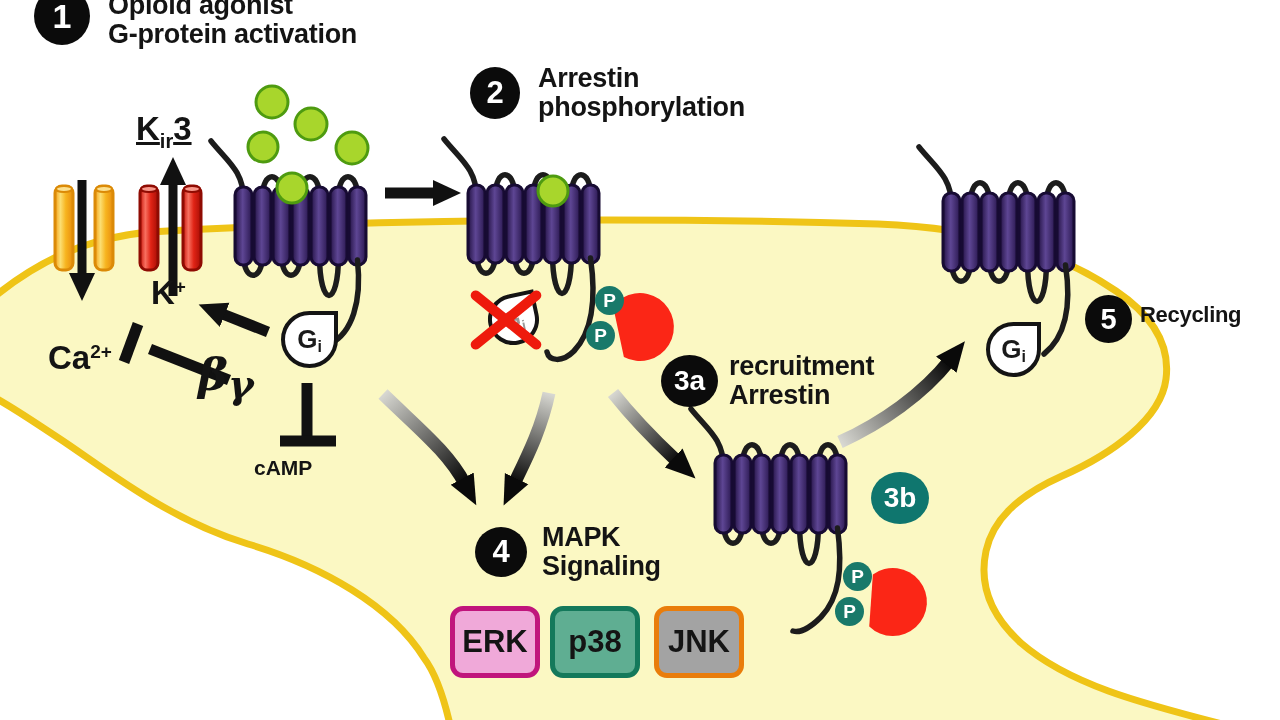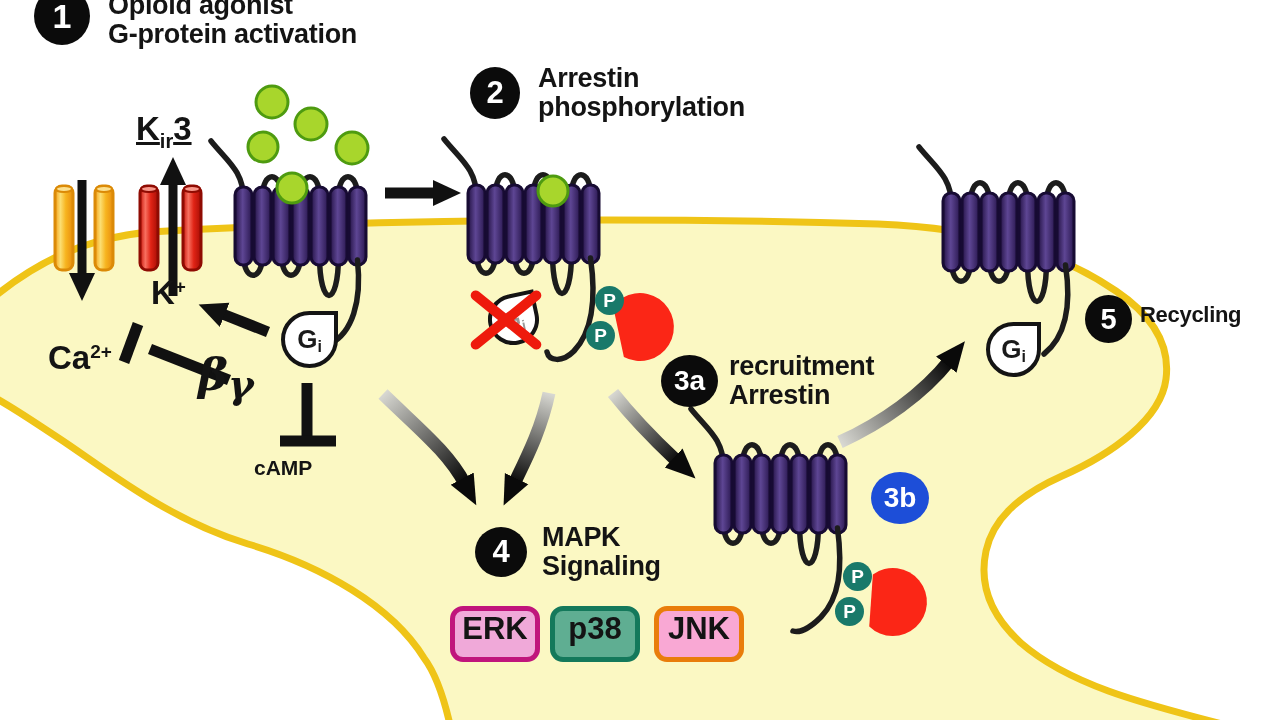"3b" div.badge { background: #1d4ed8 -> #0f766e }
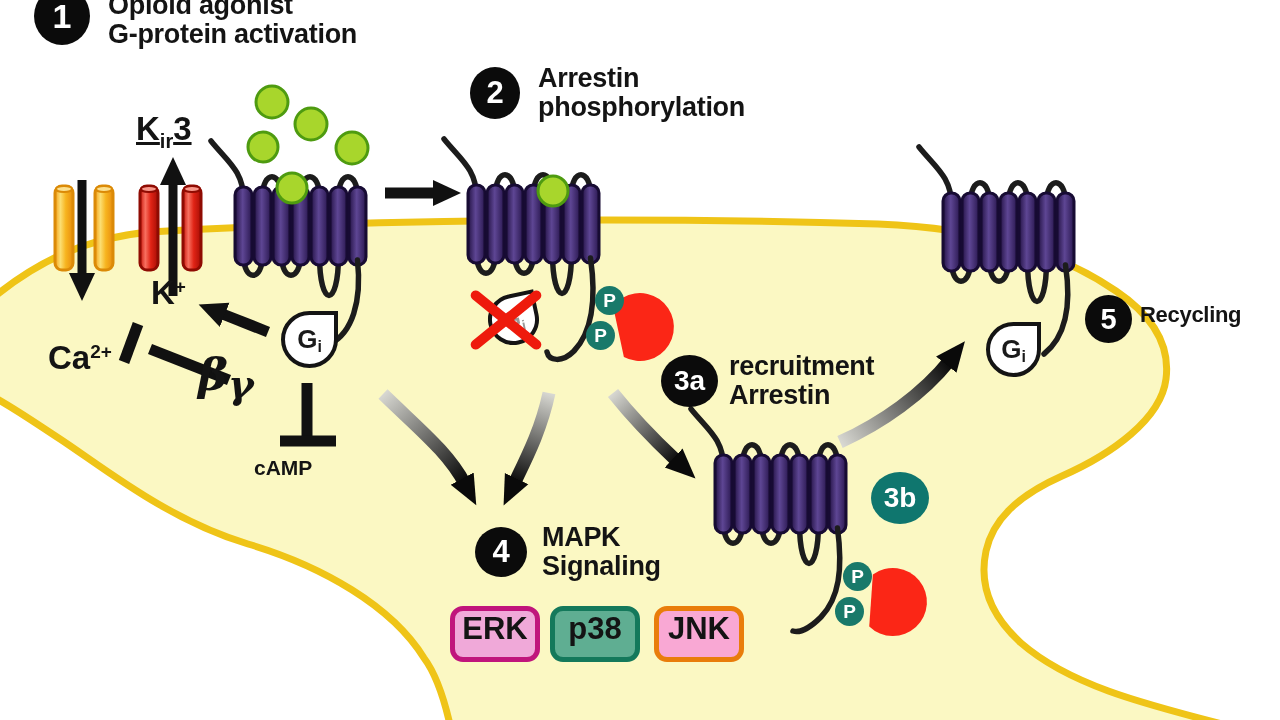"ERK" .mapk-box { align-items: none -> center; height: 56px -> 72px }
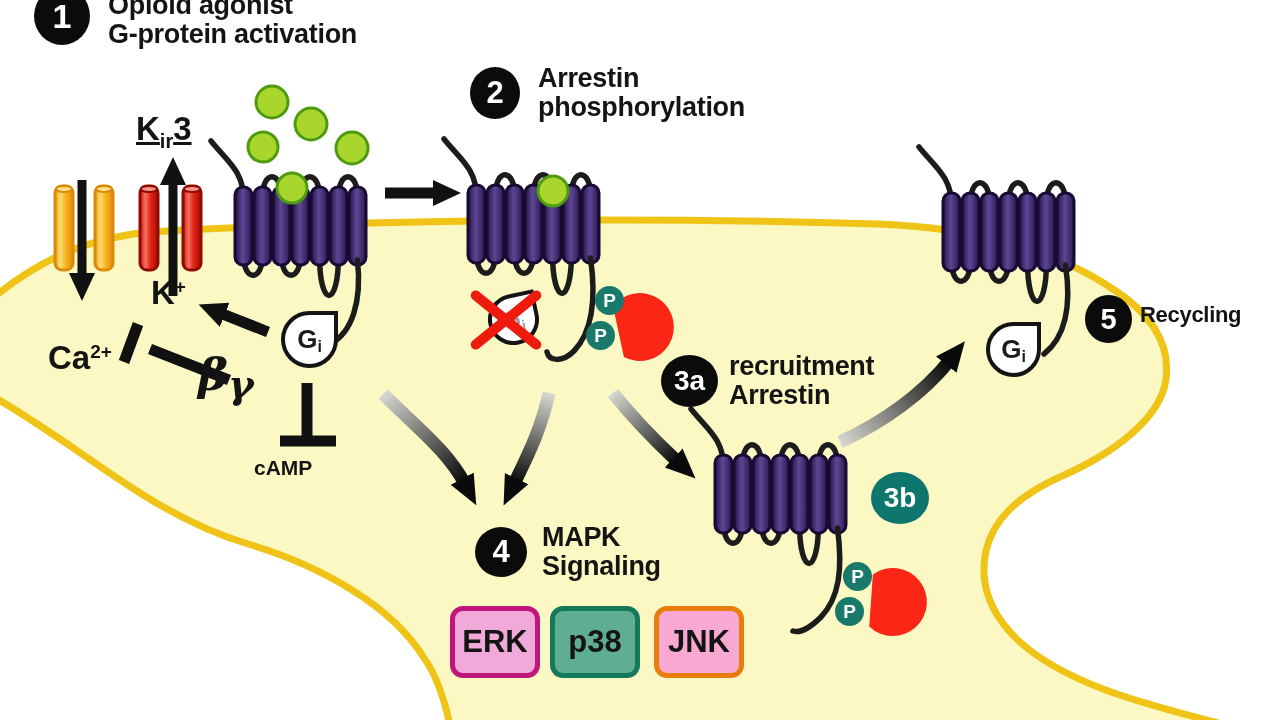"JNK" div.mapk-box { background: #f9a8d4 -> #a3a3a3 }
